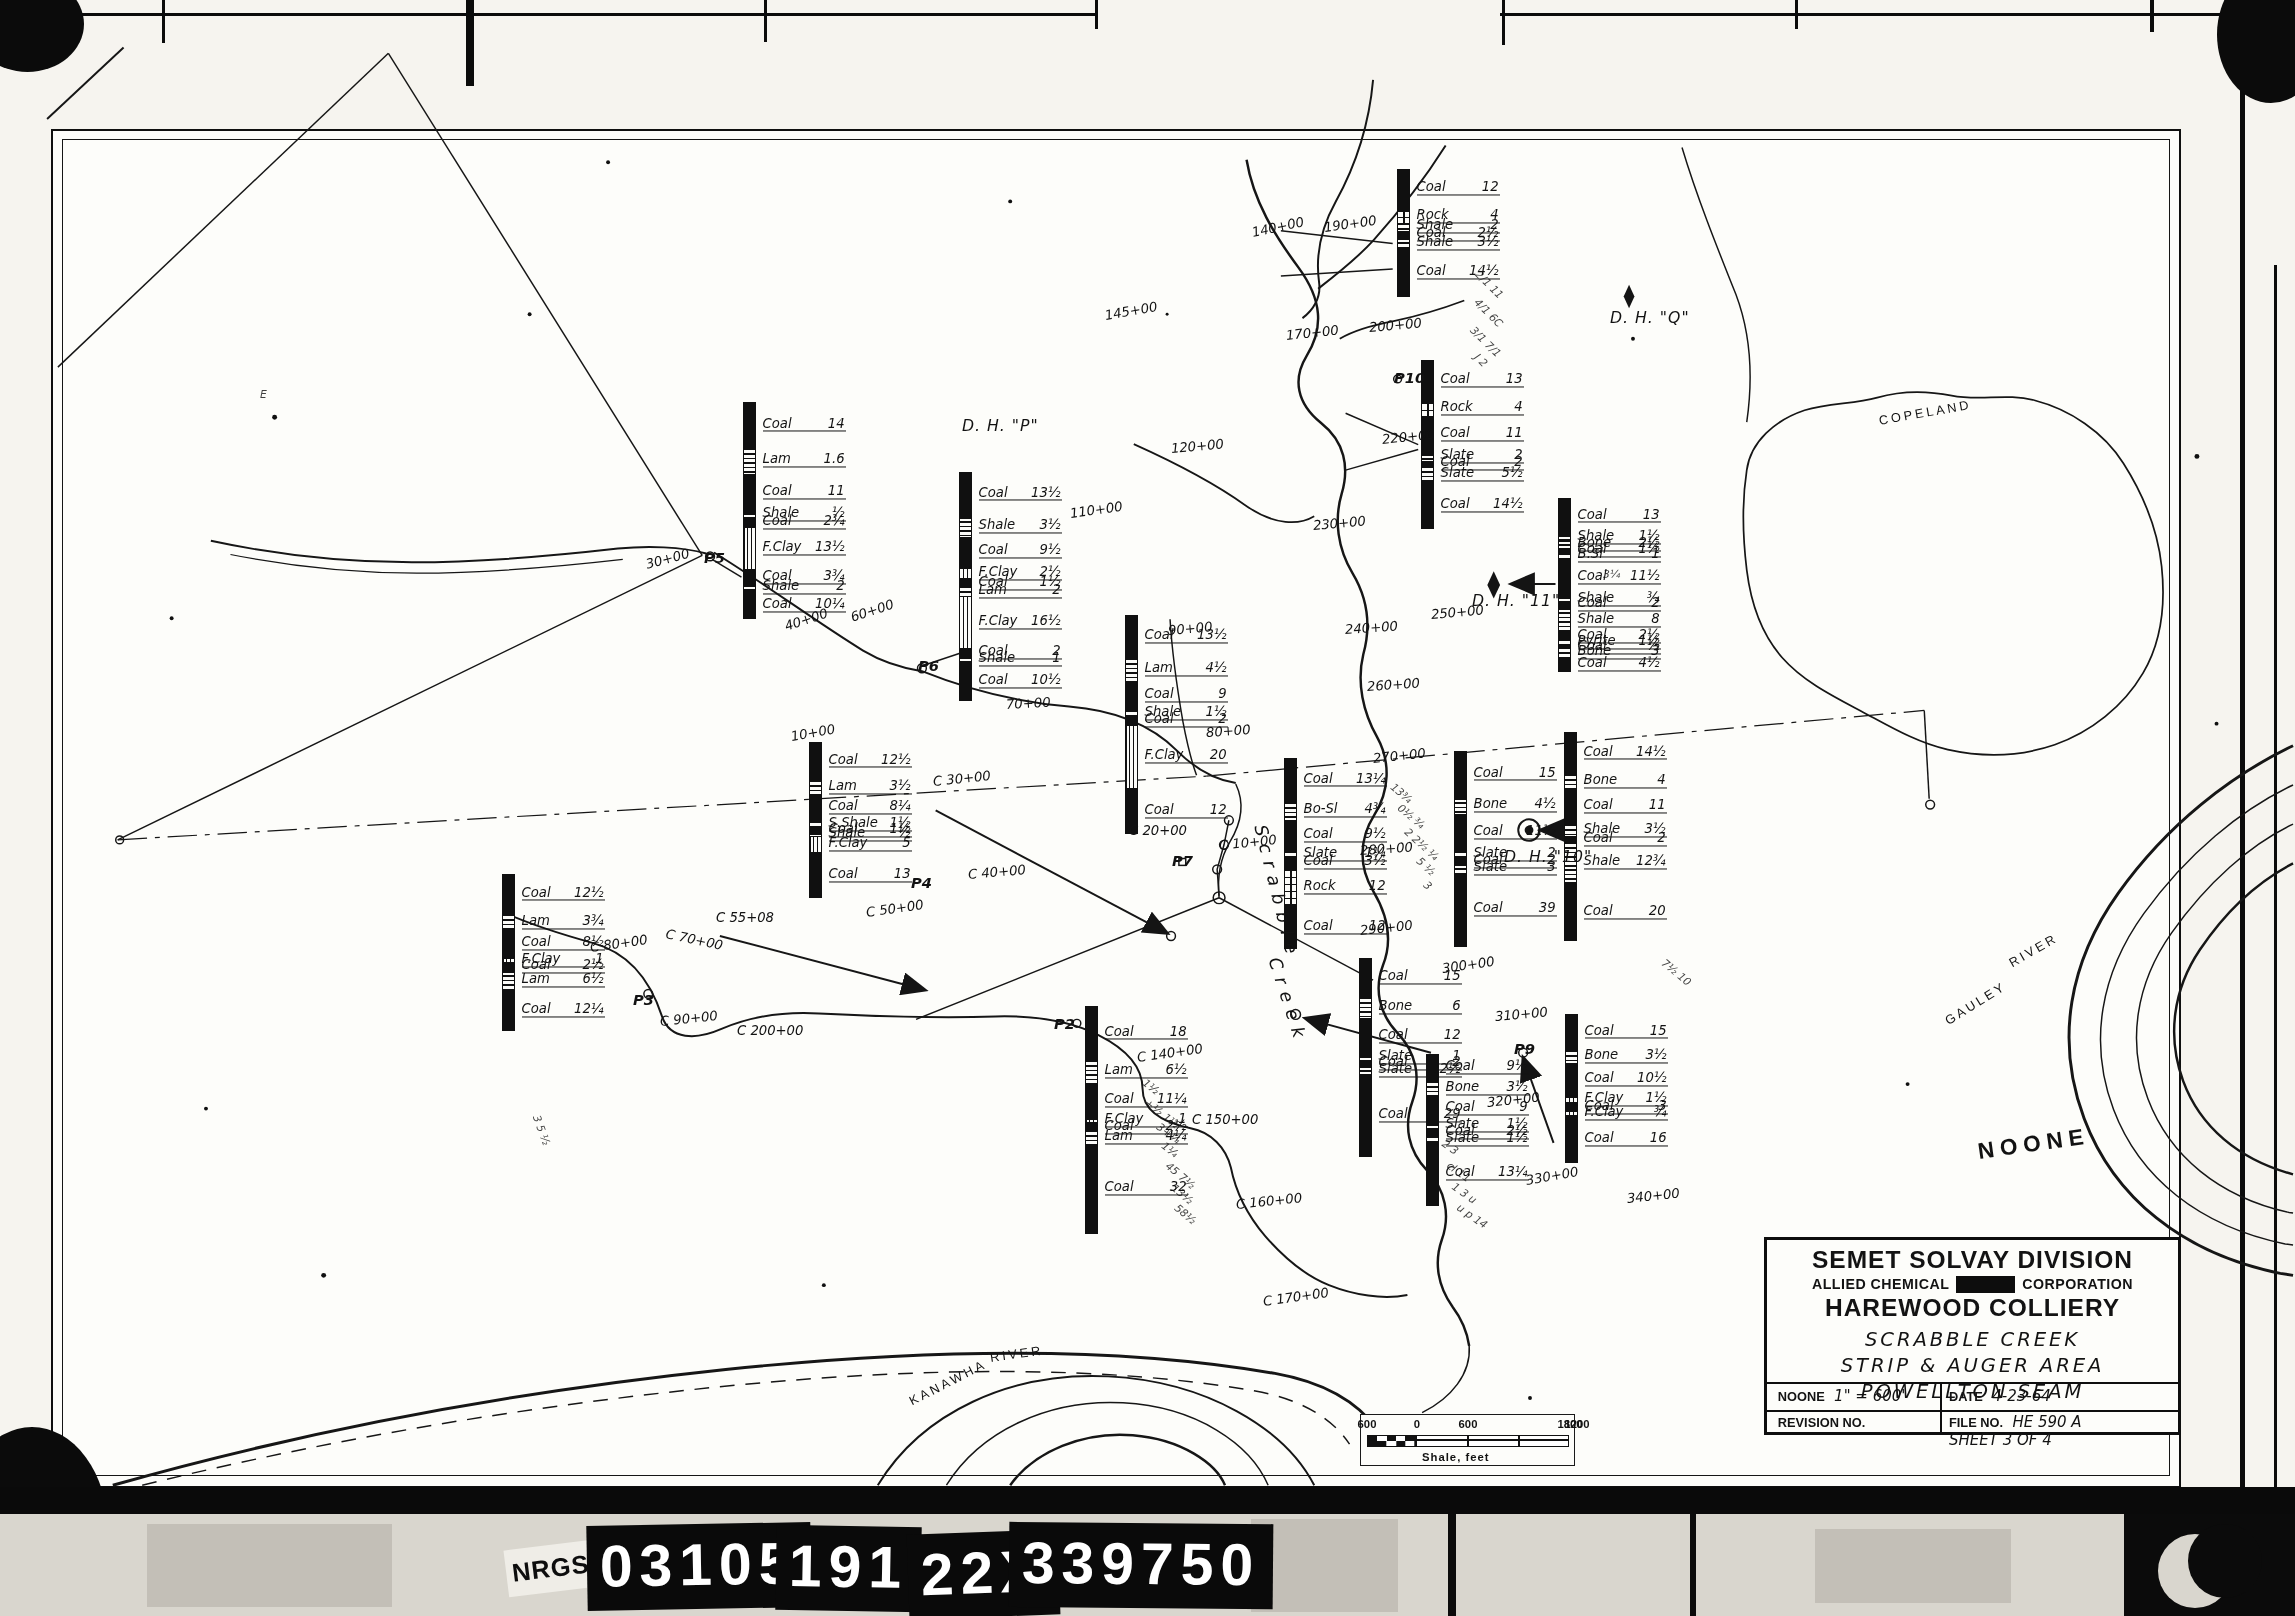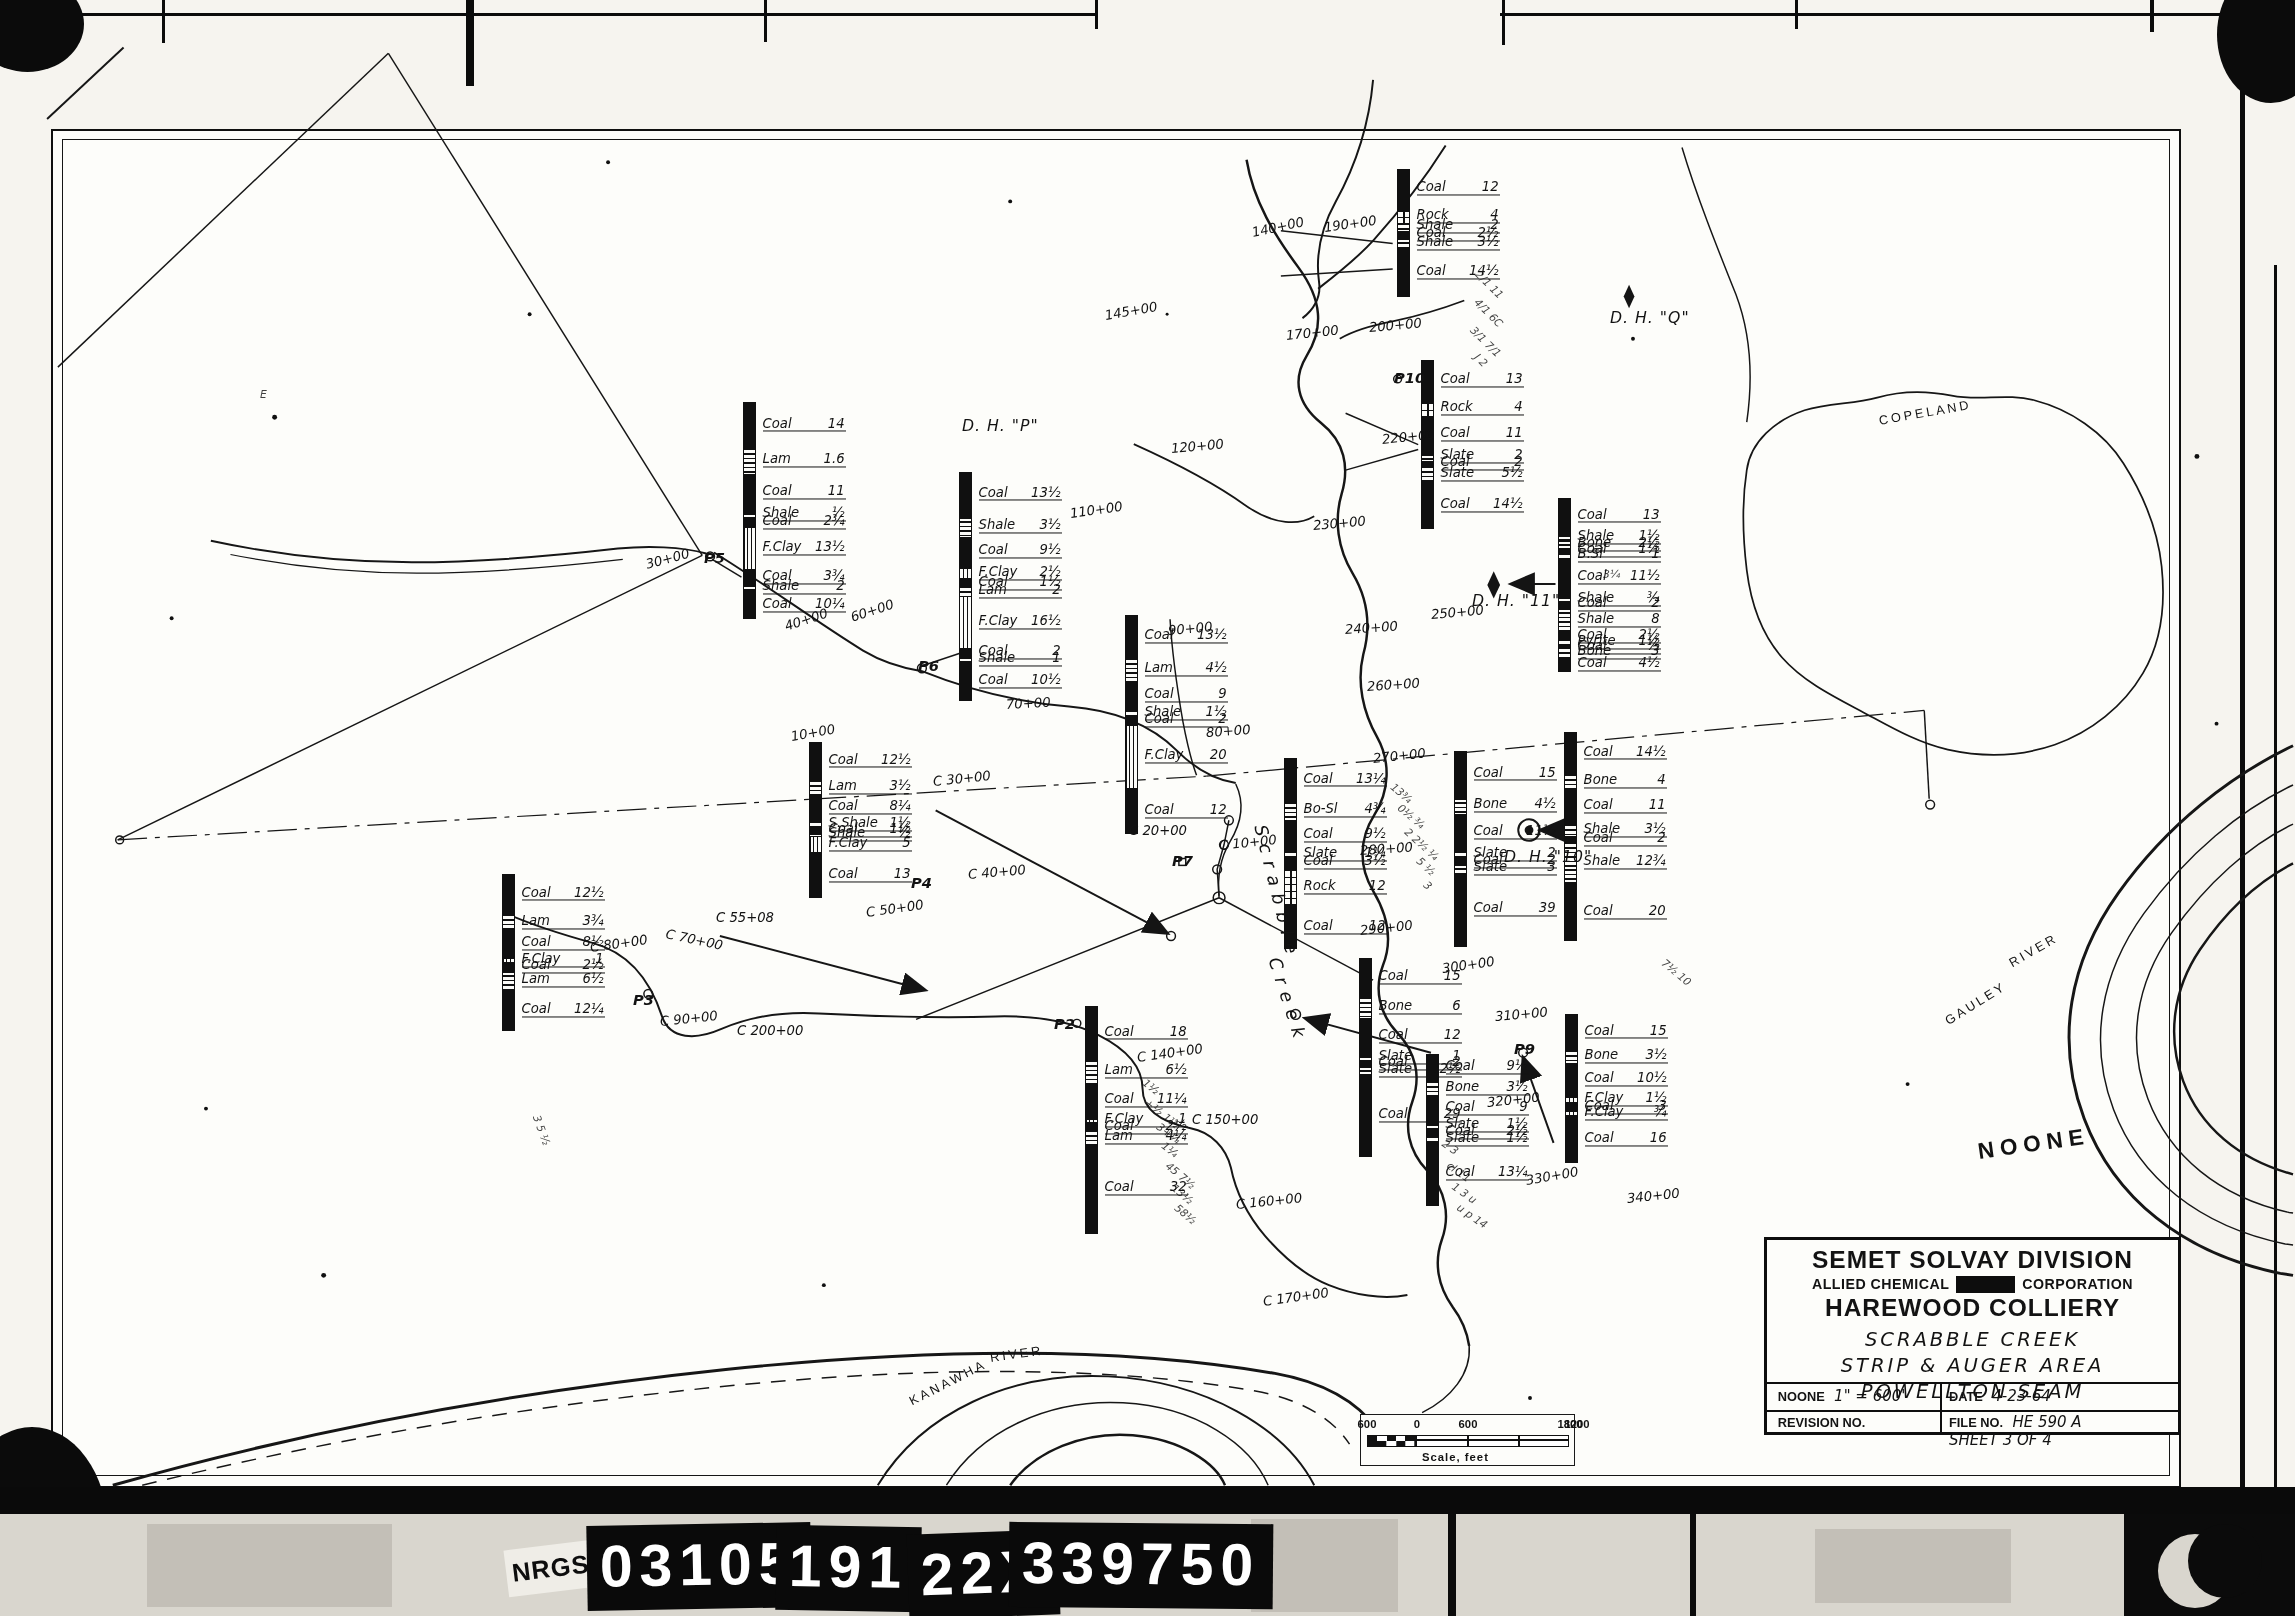"Scale, feet" div { text: Scale -> Shale }
